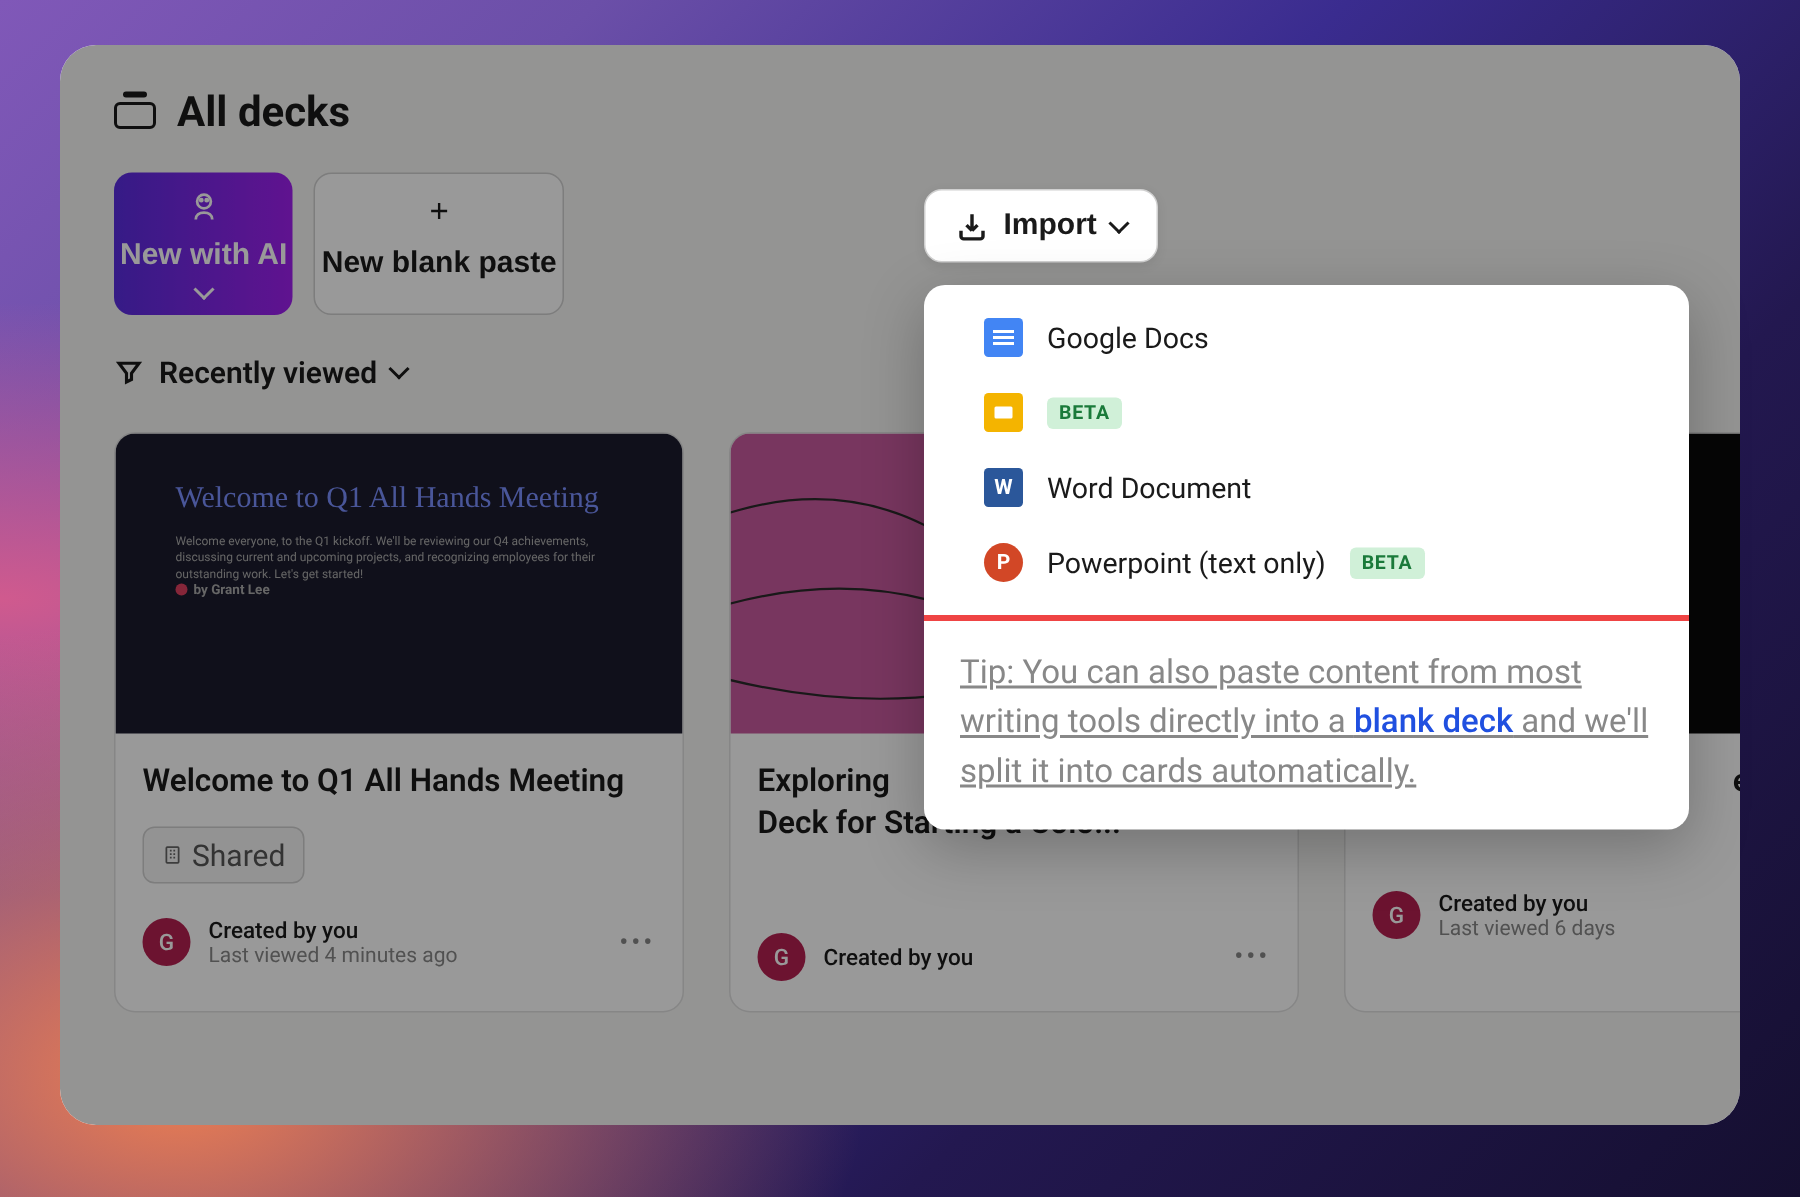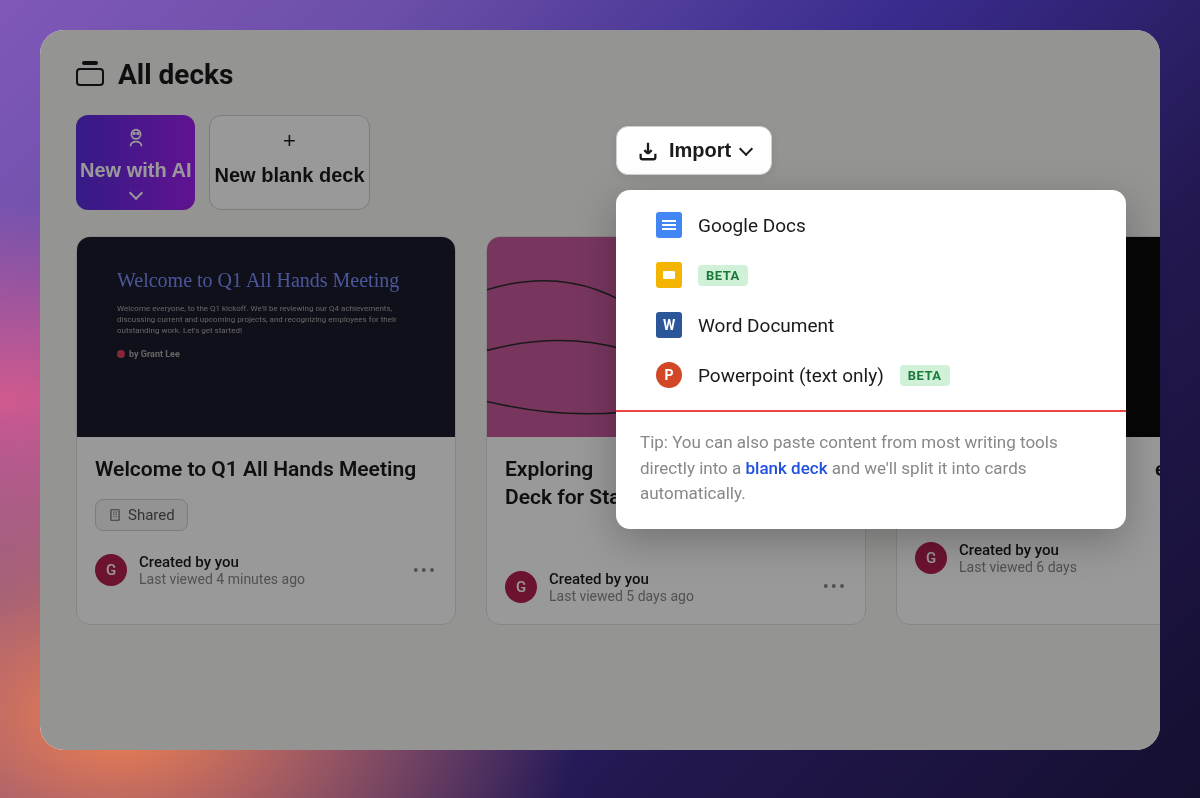"New blank deck" span { text: deck -> paste }
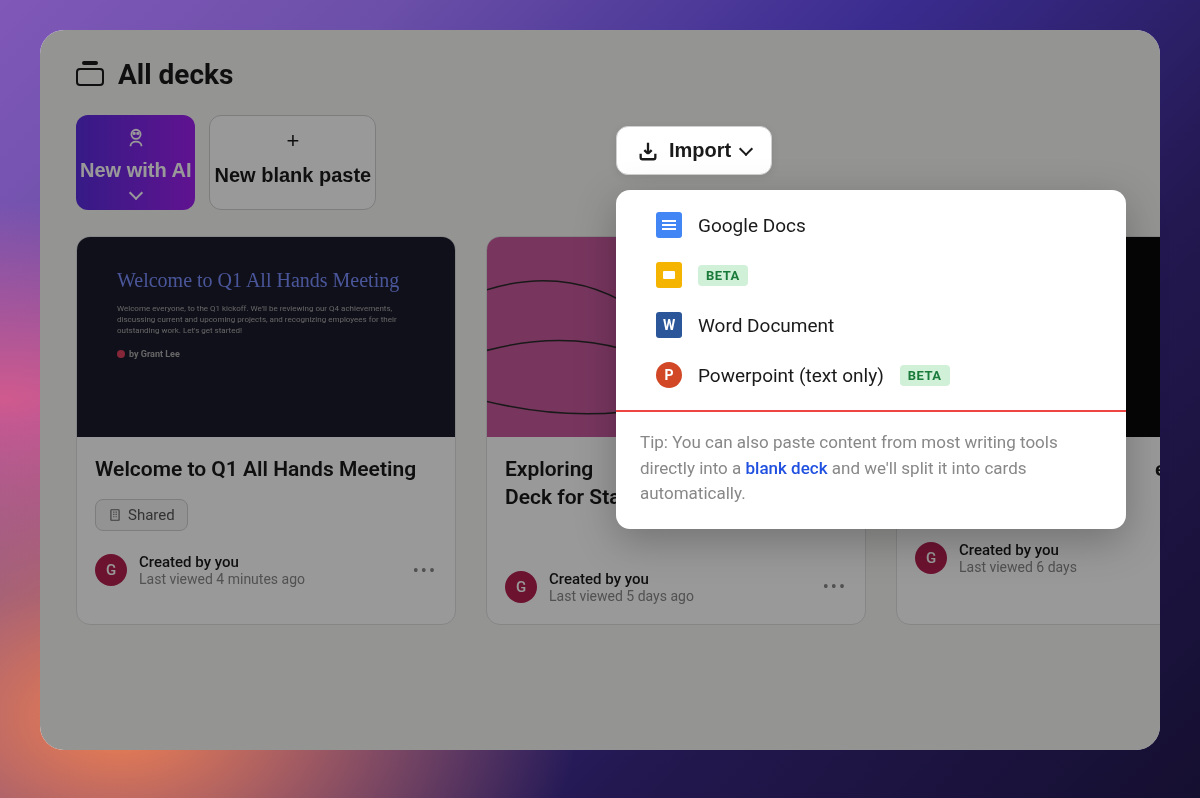"Recently viewed" div.filter-row { html: none -> <div> <span> <svg> <path></path> </svg> </span> <span>Recently viewed</span> <span></span> </div> }
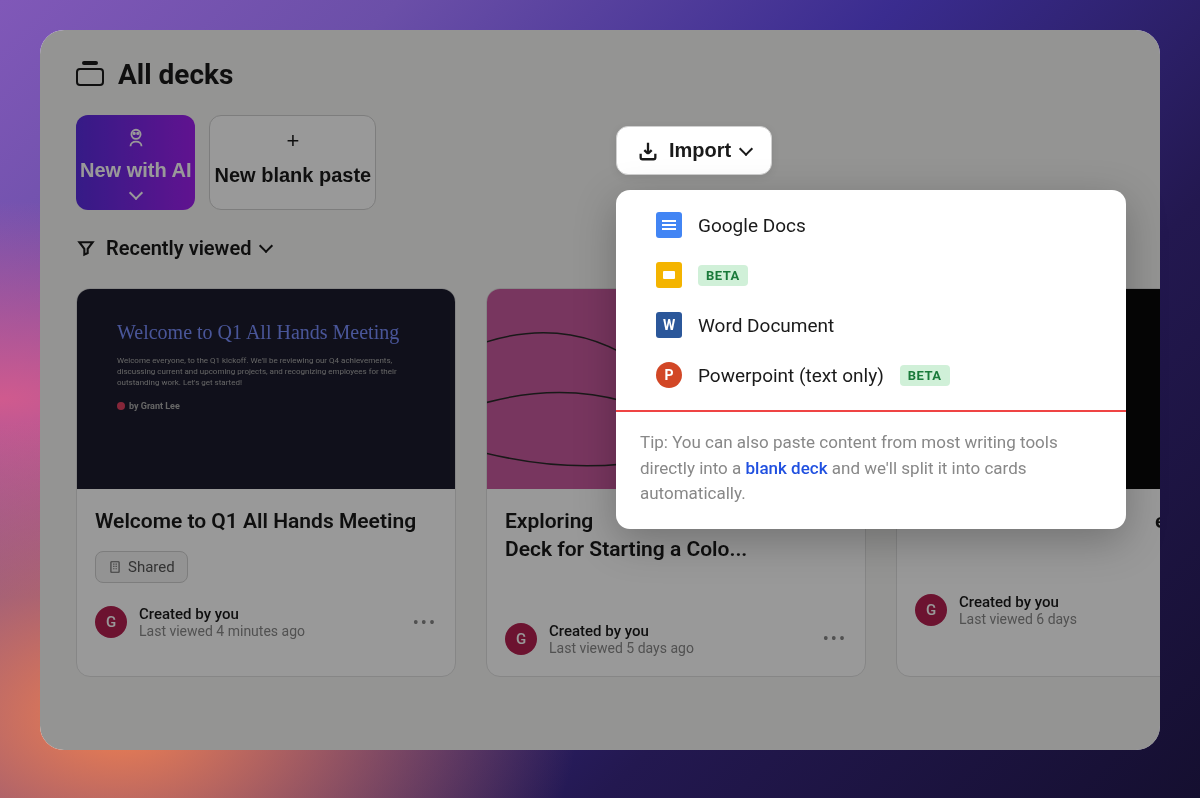"Welcome everyone, to the Q1" .thumb-1 .t-body { margin-bottom: 12px -> none }
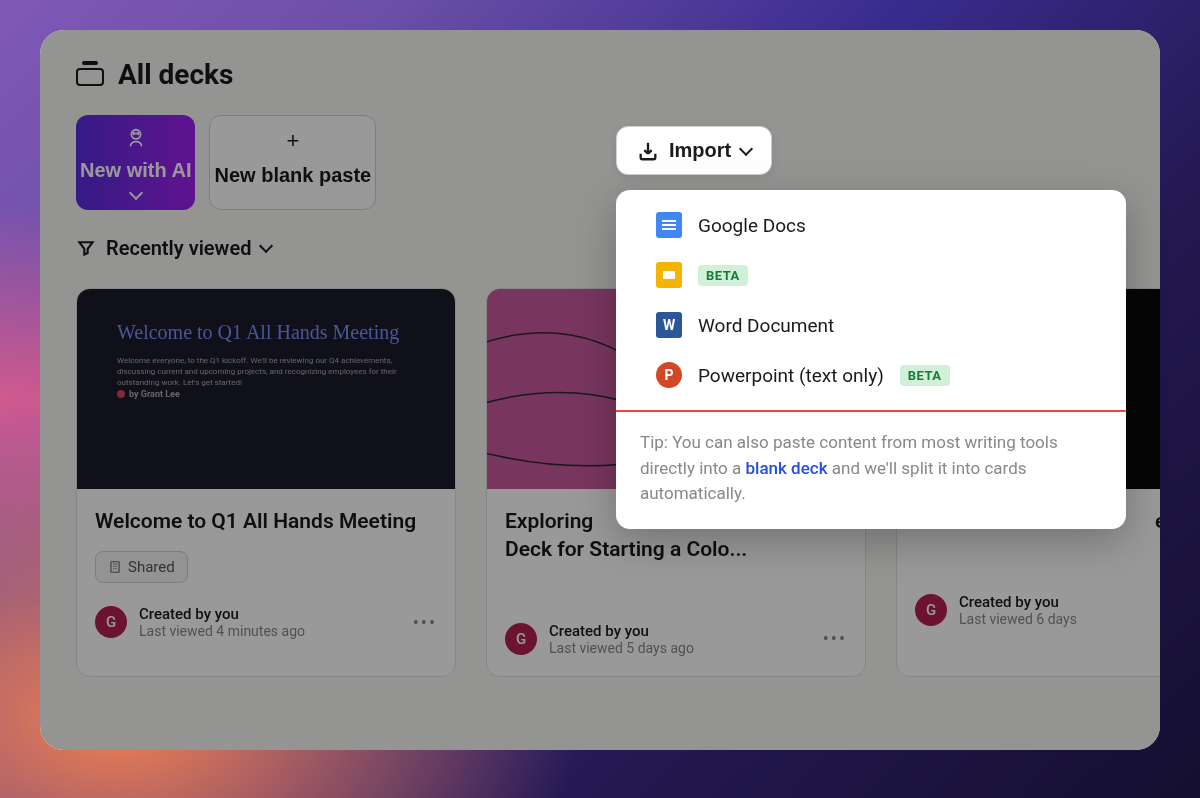"Tip: You can also paste" .pop-tip { border-top: 2px solid #ef4444 -> 4px solid #ef4444; font-size: 17px -> 22px; text-decoration: none -> underline }
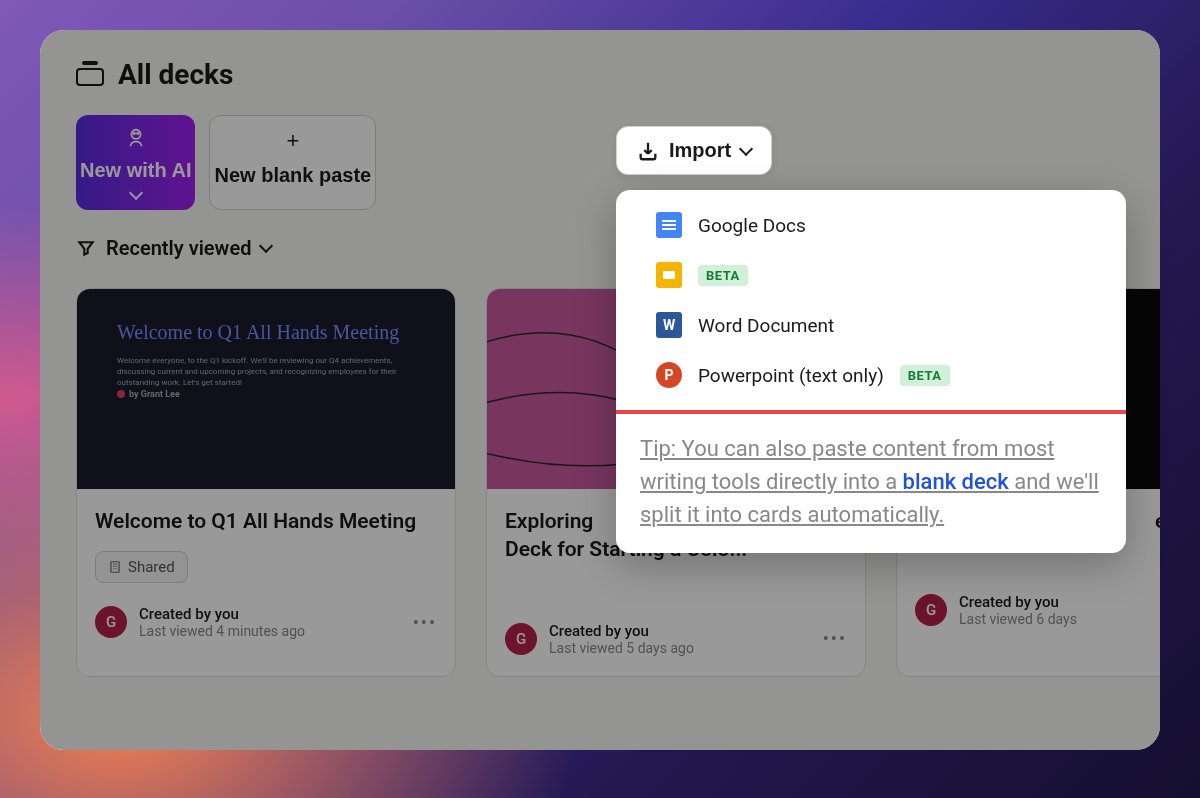"Shared" .tag { font-size: 15px -> 20px }
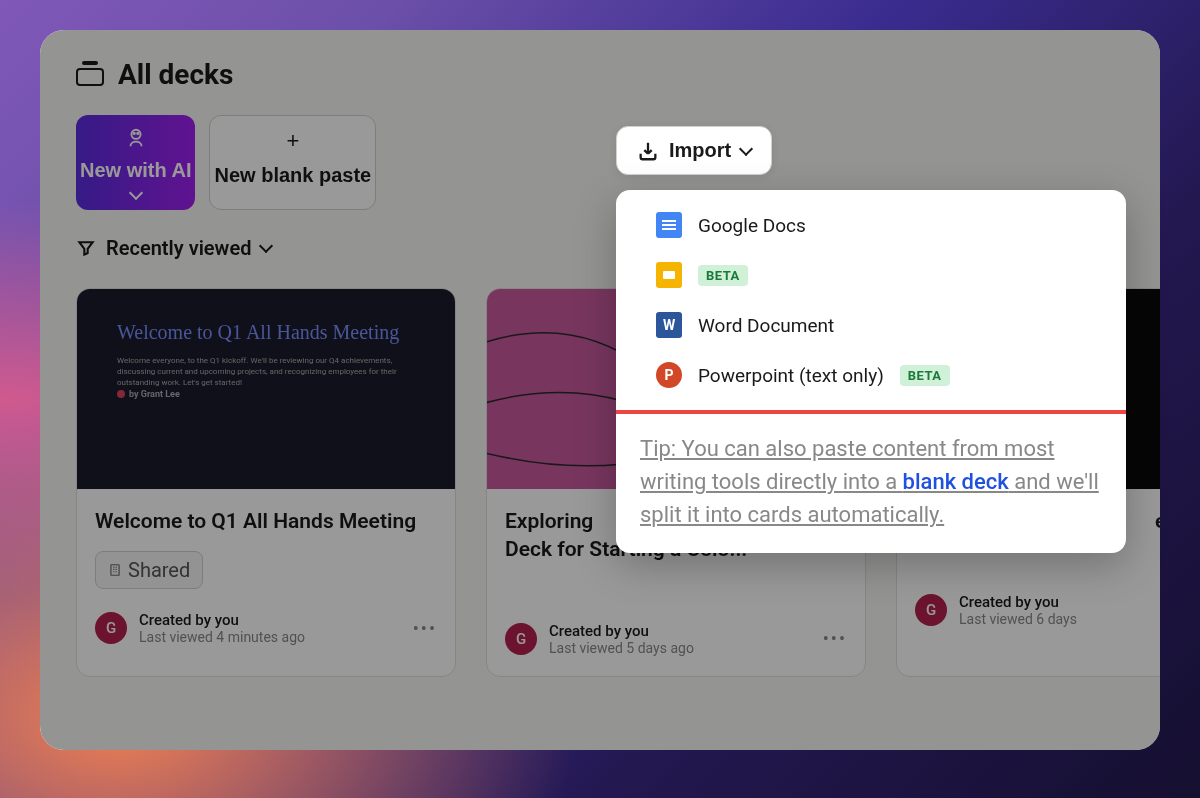"Last viewed 5 days ago" div.last-viewed { html: <div>Last viewed 5 days ago</div> -> none }
